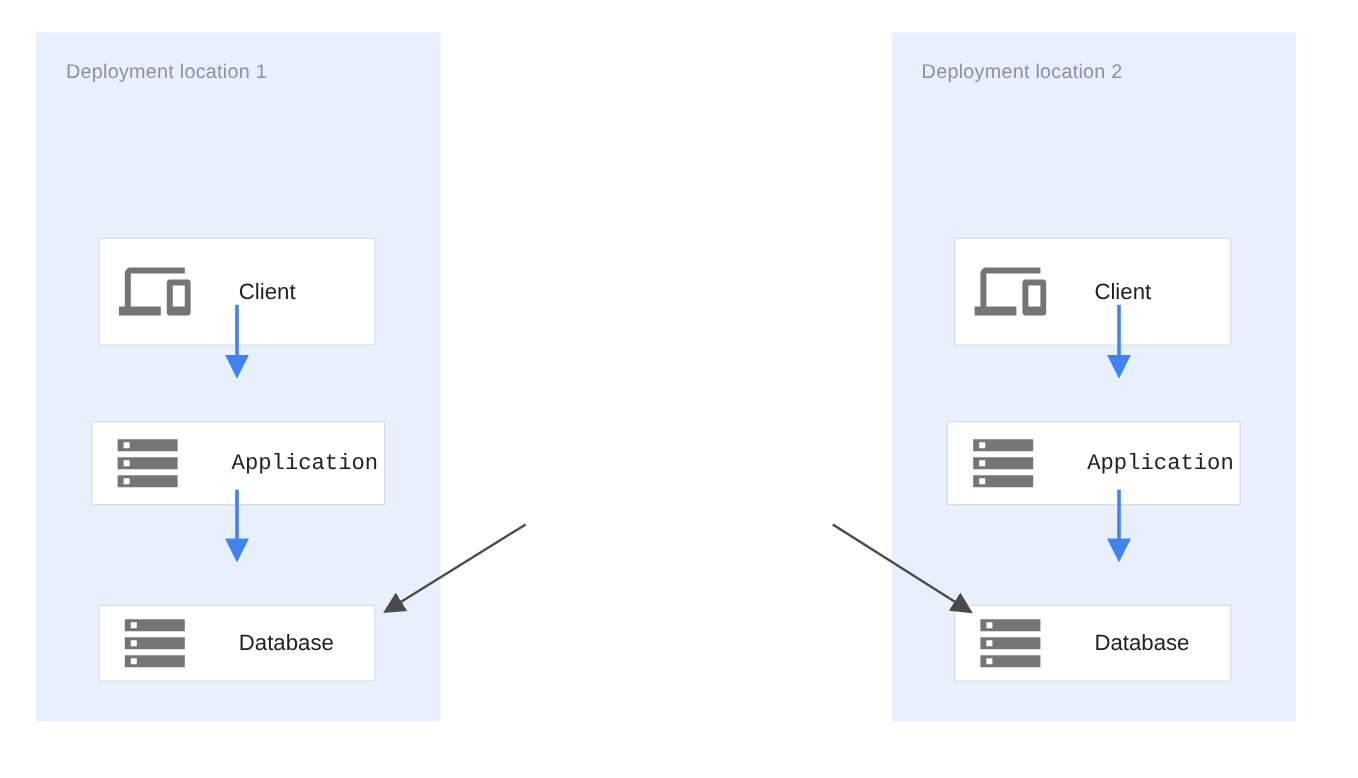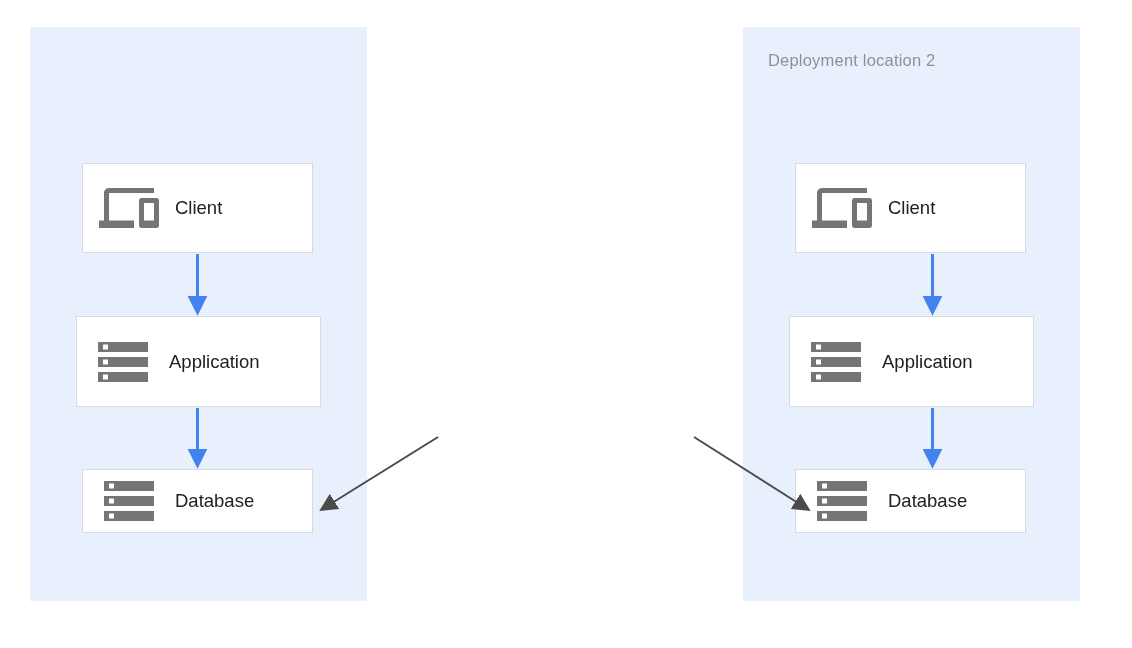"Deployment location 1" div.loc-title { html: none -> <div>Deployment location 1</div> }
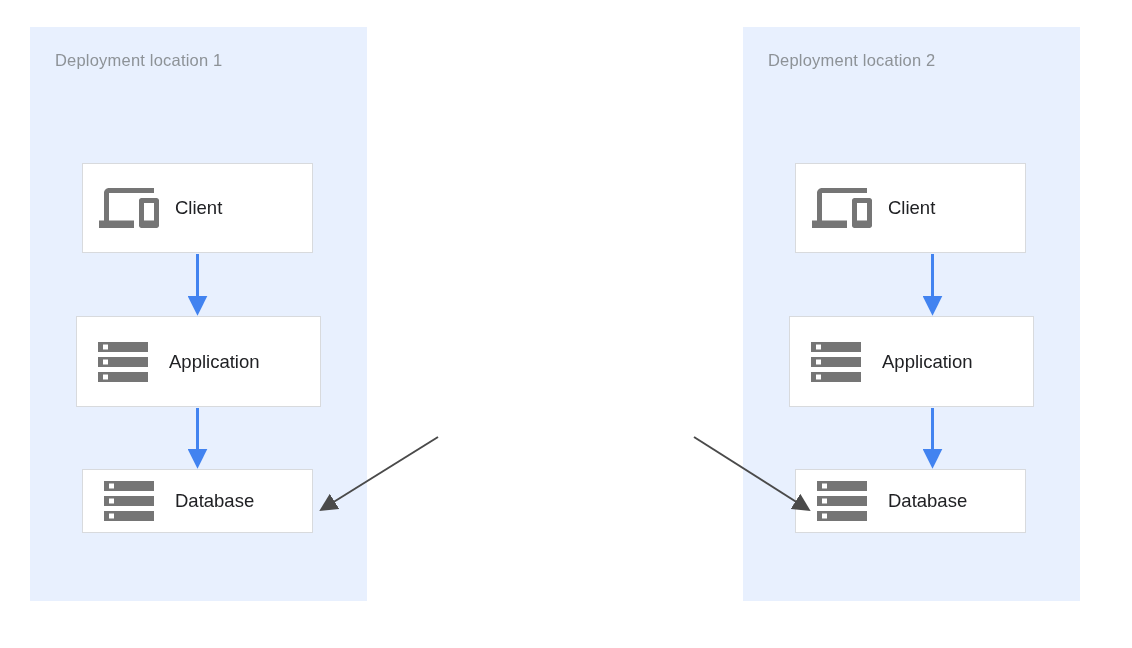"Client" .node { gap: 16px -> 40px; margin-top: none -> 35px }
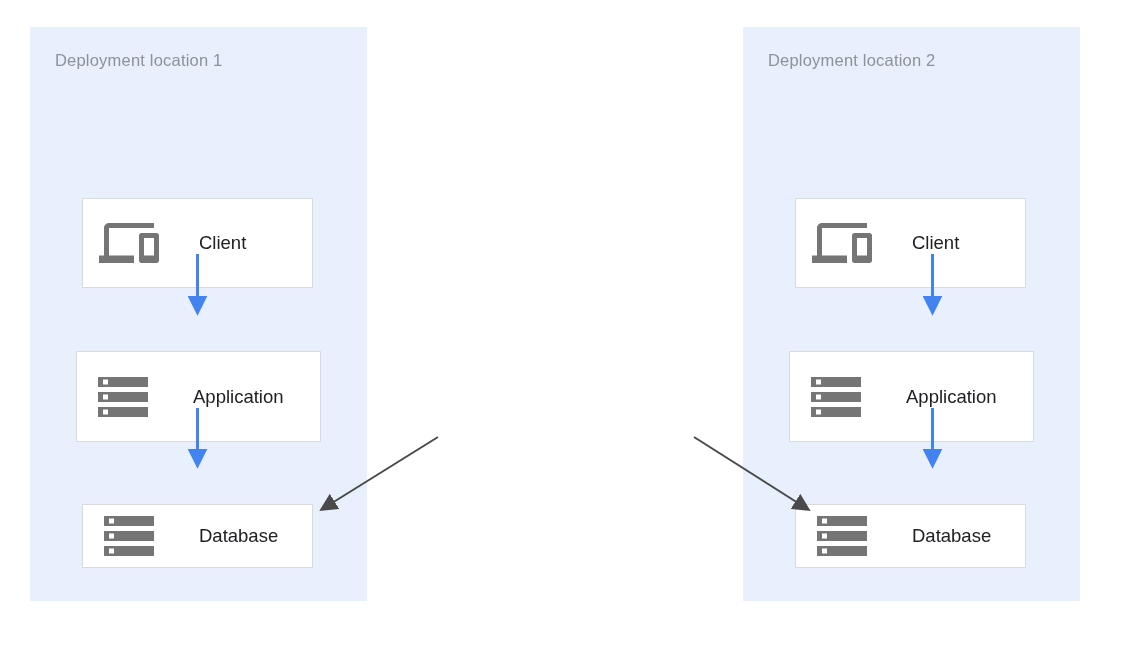"Application" .node-application { font-family: none -> Liberation Mono, monospace; height: 91px -> 70px }
